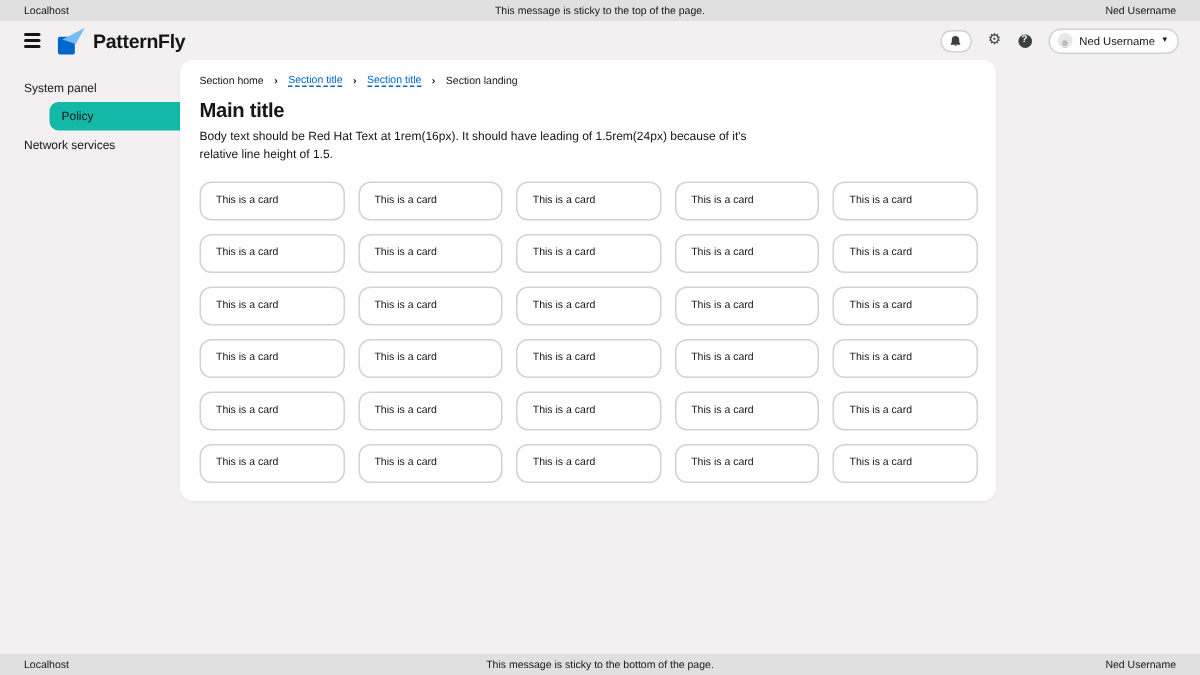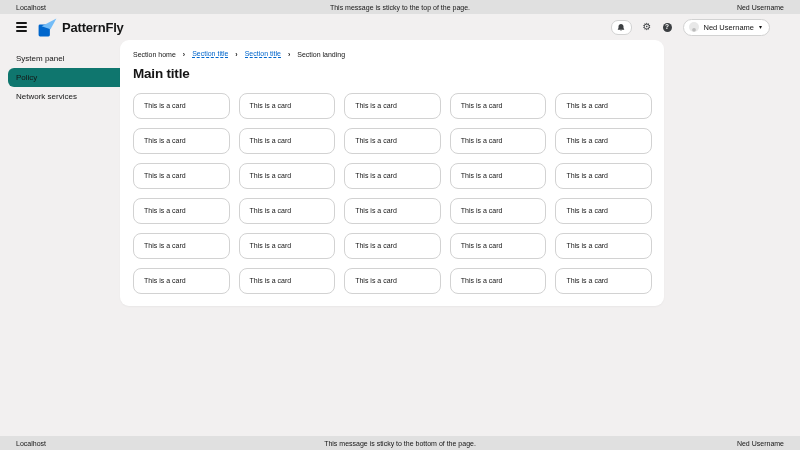"PatternFly" .masthead { padding: 0 30px 0 16px -> 0 14px 0 16px }
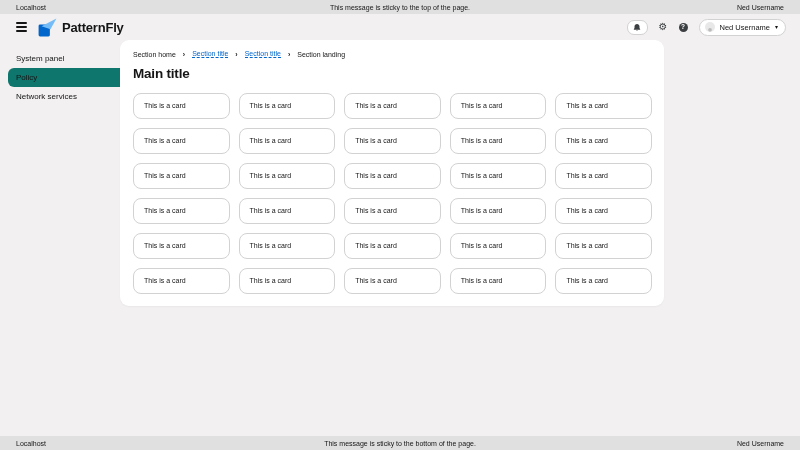"Policy" .nav-item.selected { background: #0f766e -> #14b8a6; margin-left: none -> 25px }
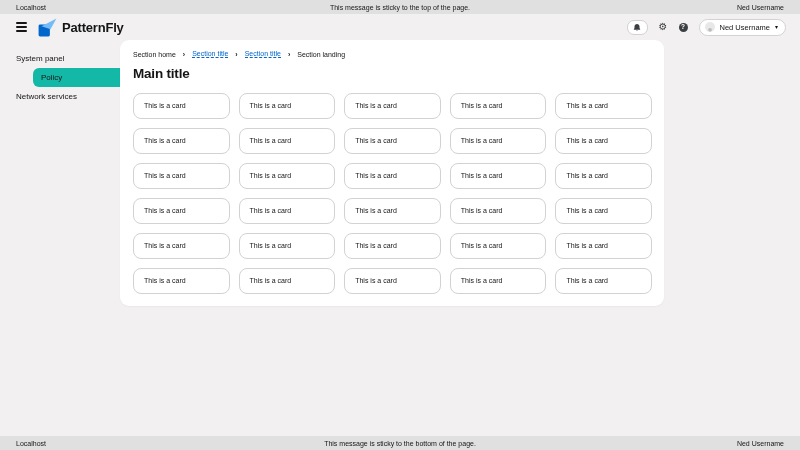"Body text should be Red" p.body-text { html: none -> <p>Body text should be Red Hat Text at 1rem(16px). It should have leading of 1.5rem(24px) because of it's relative line height of 1.5.</p> }
